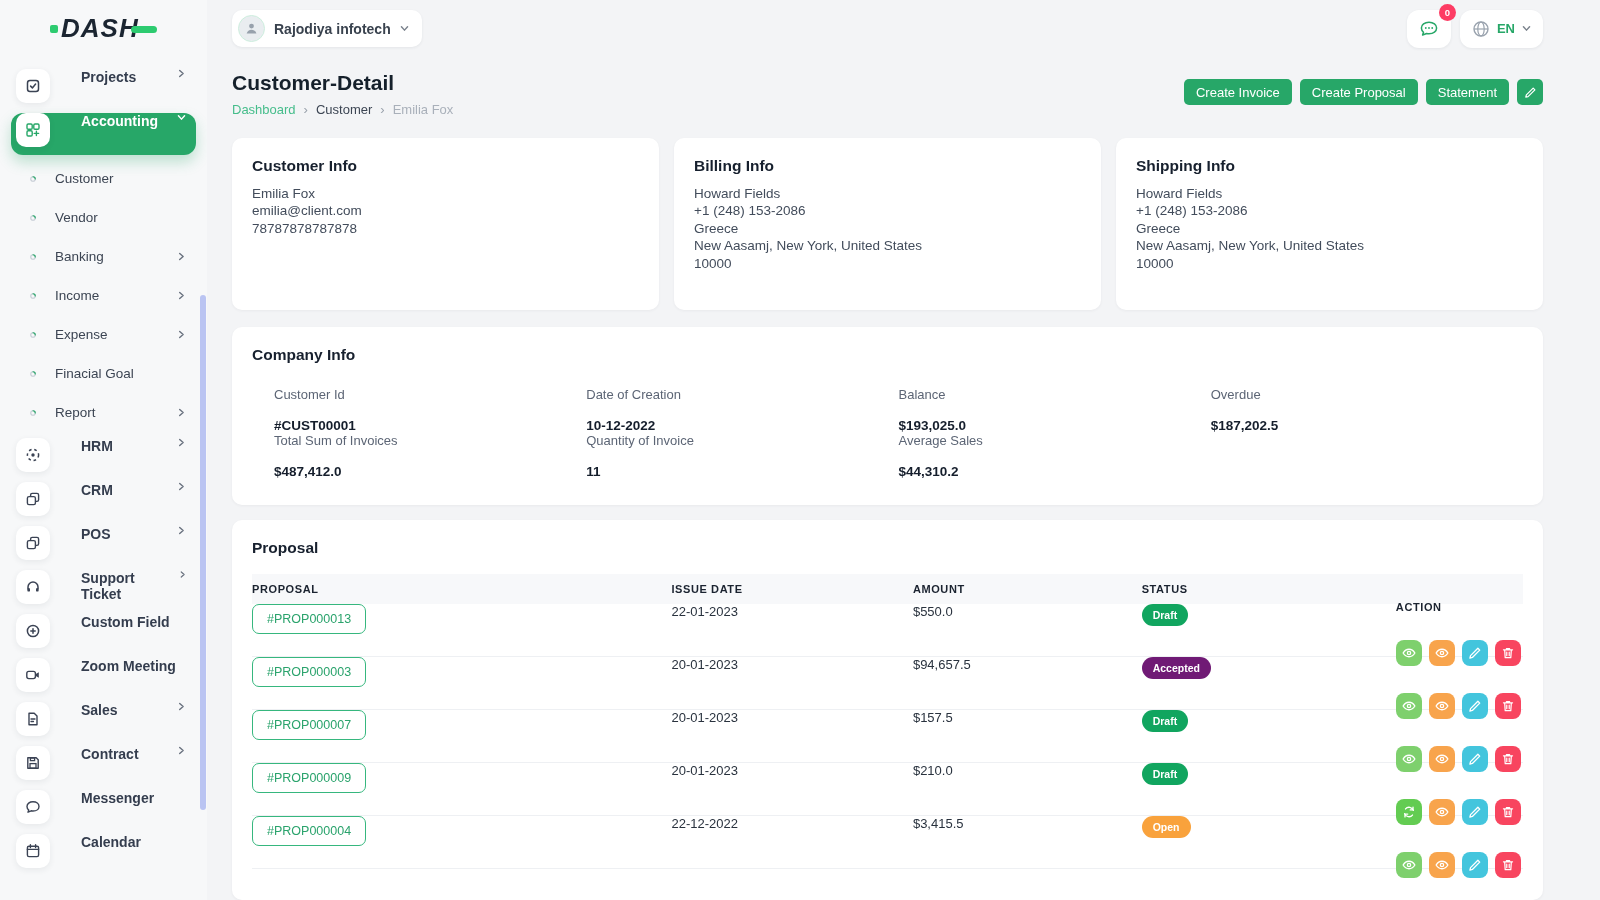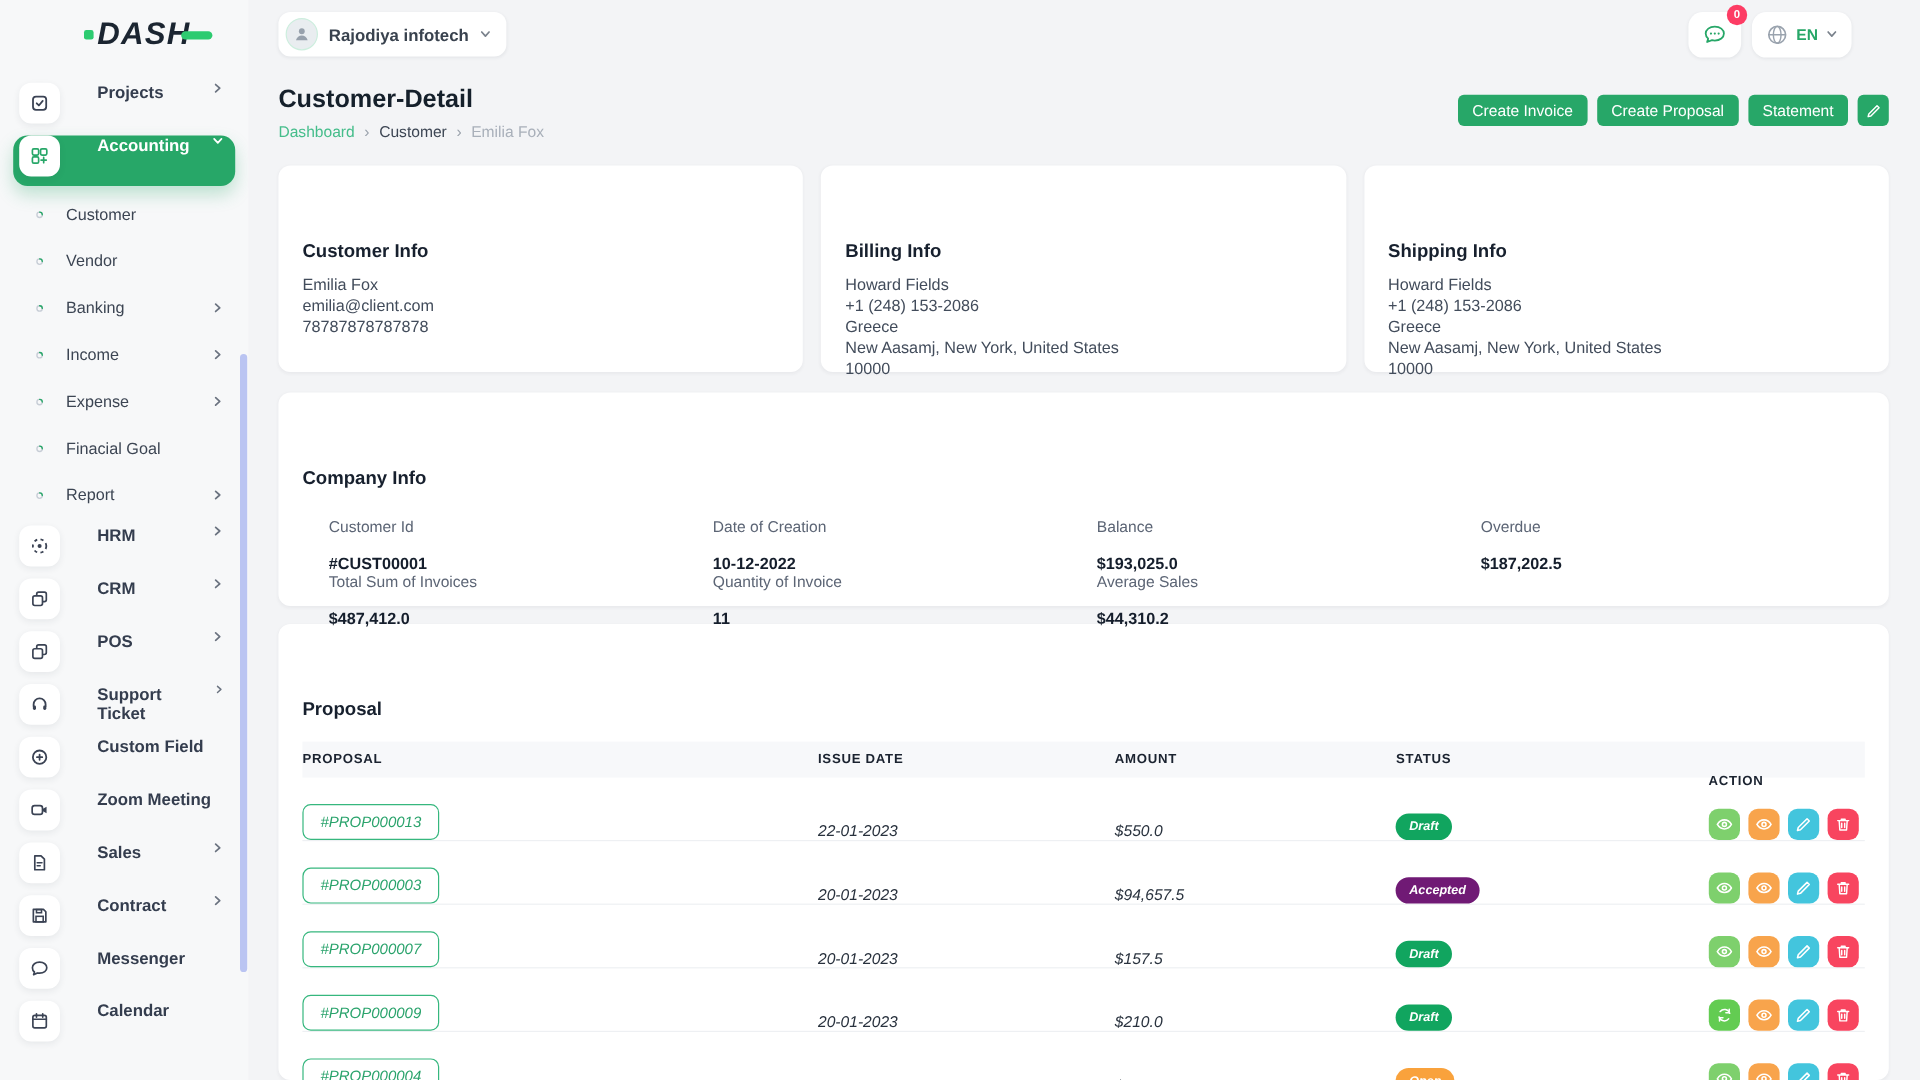"DASH" .logo { padding-left: 70px -> 50px }
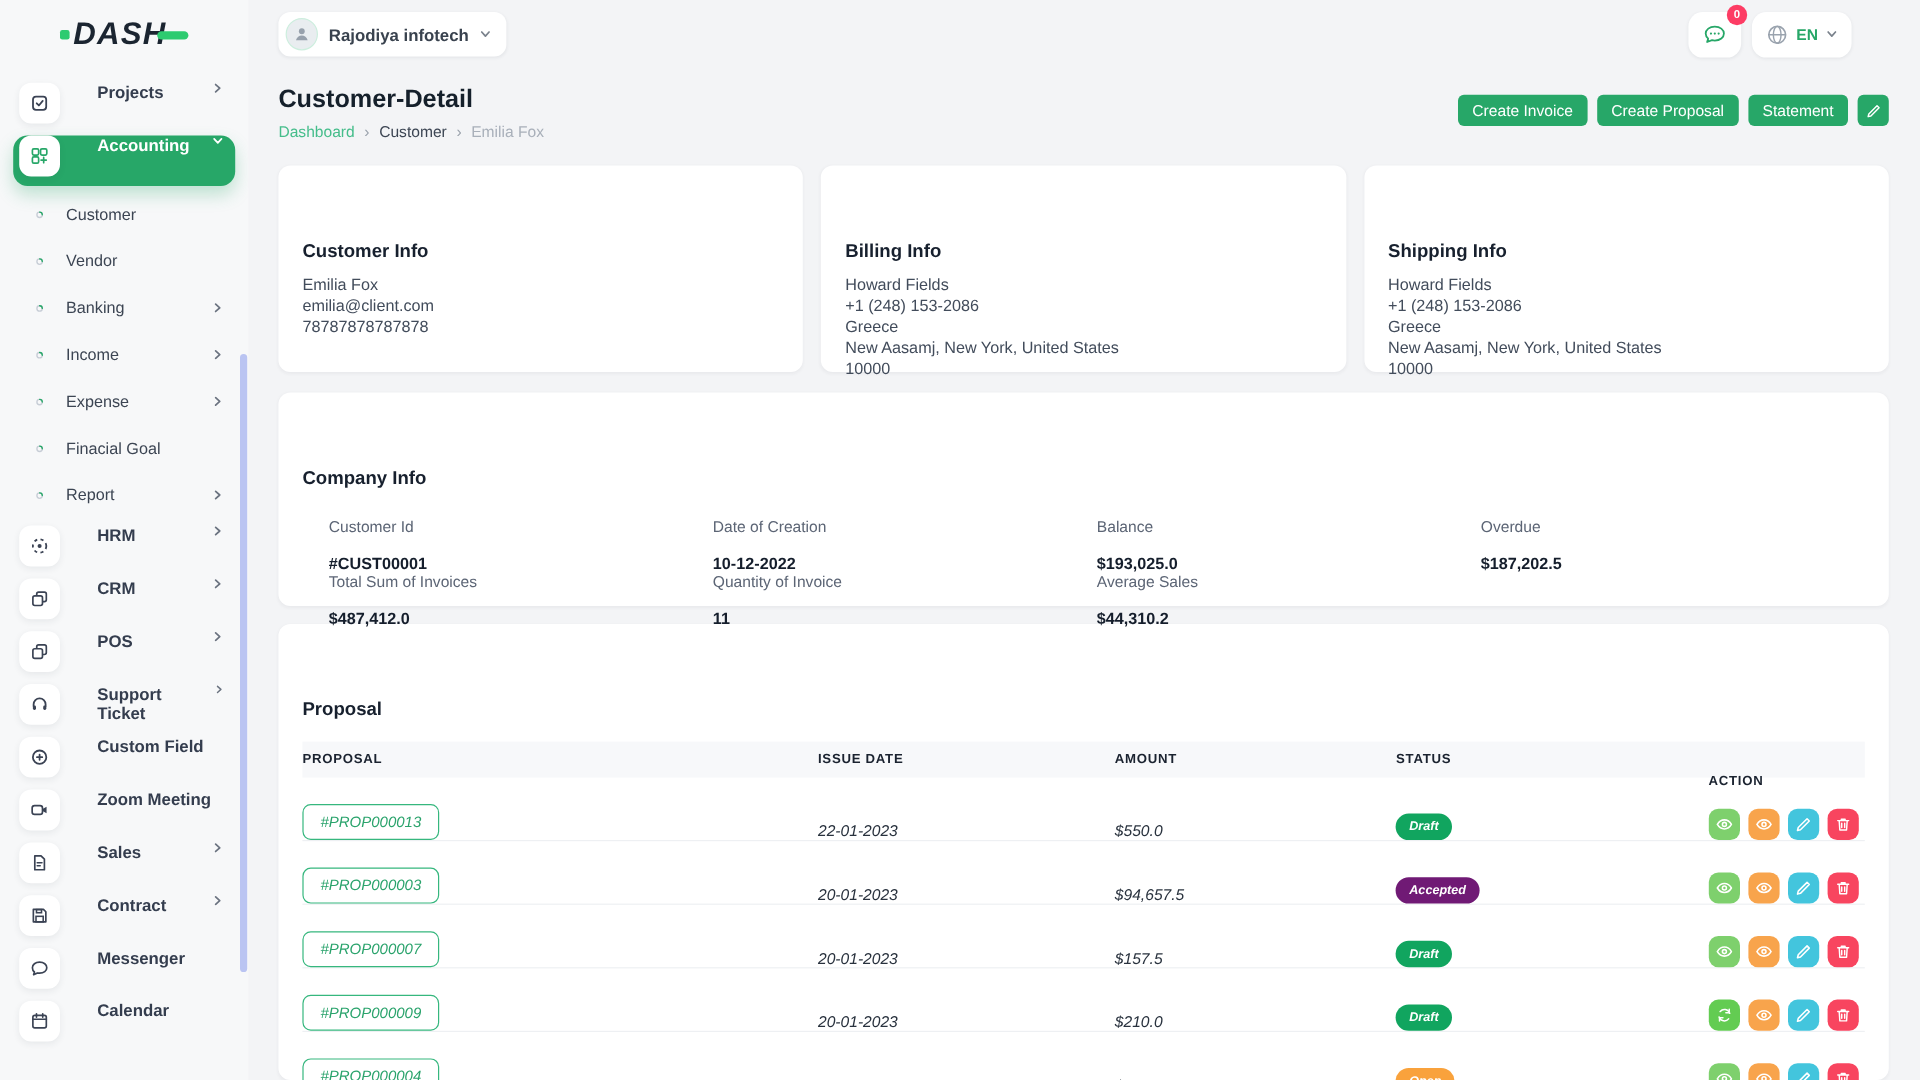"Customer-Detail" .content { padding: 14px 26px 0 25px -> 14px 57px 0 25px }
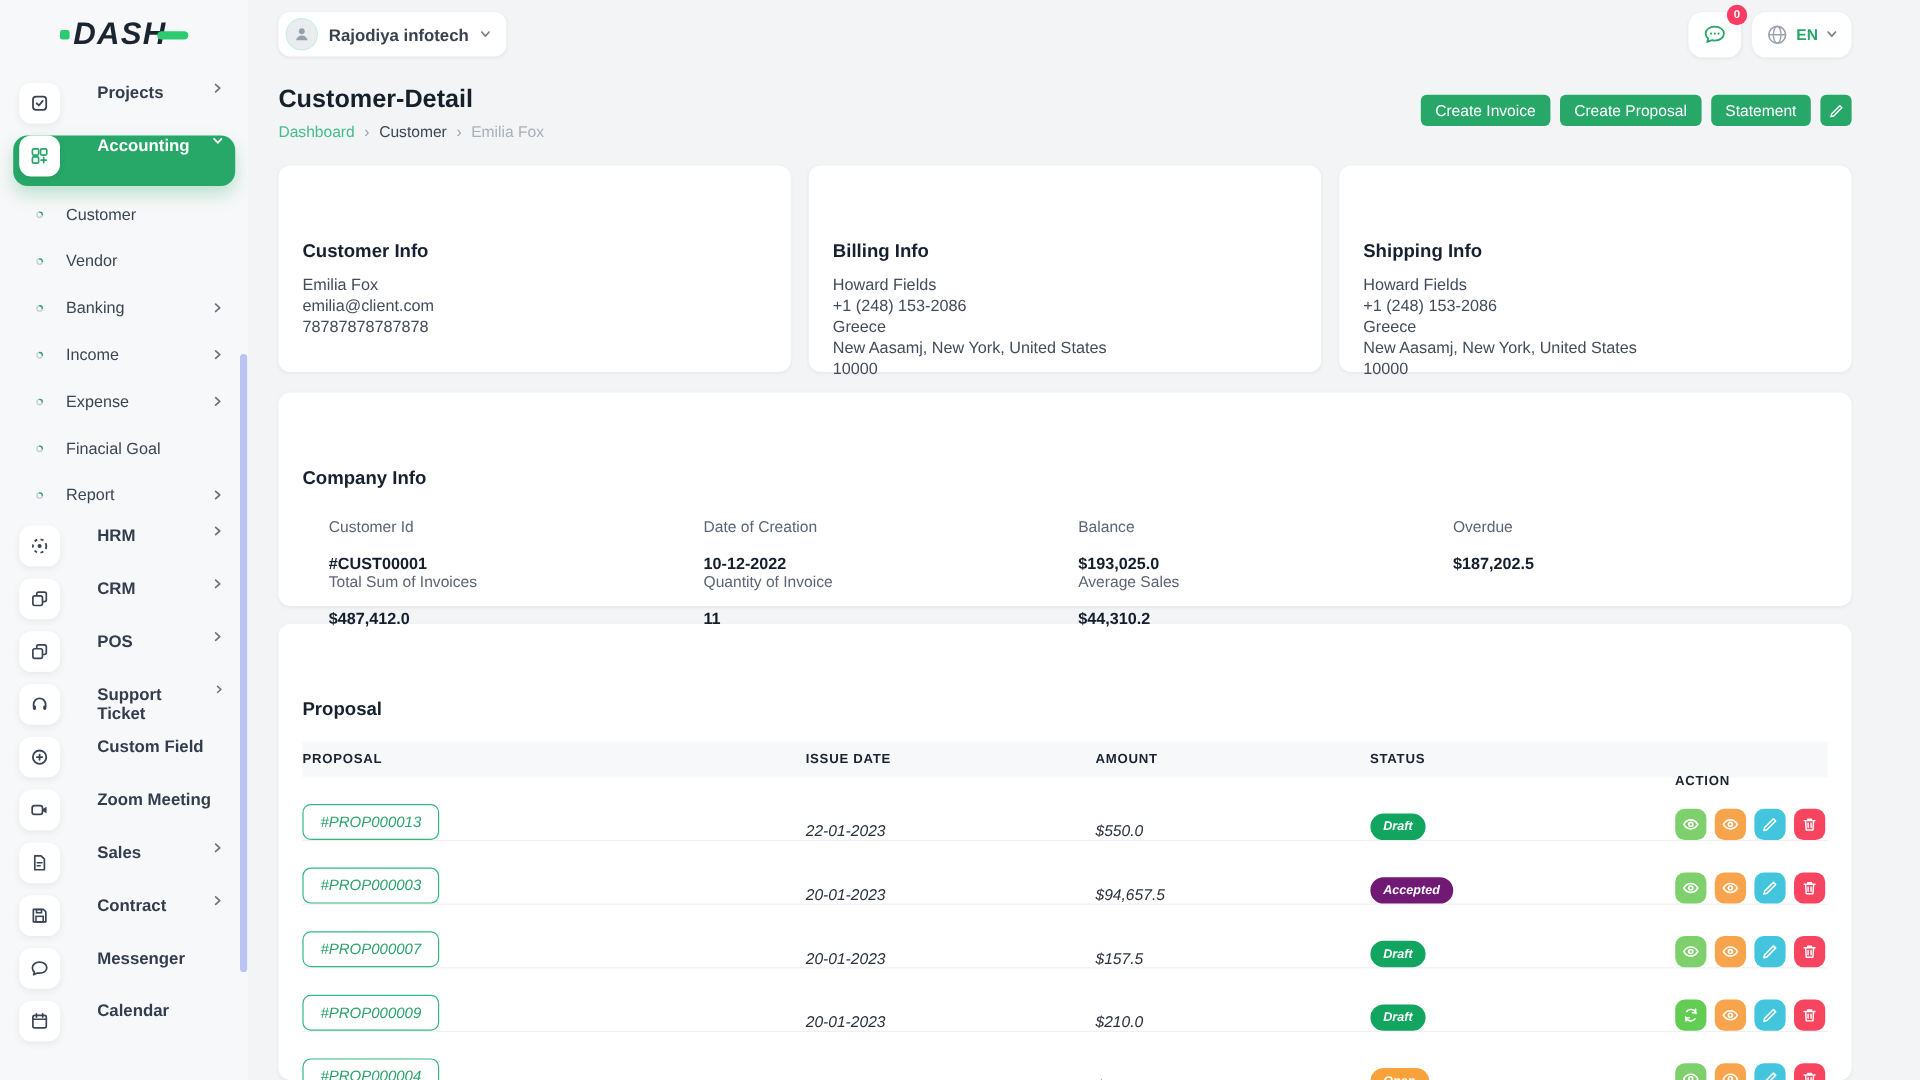"Customer Info" .card h3 { margin-top: 44px -> none }
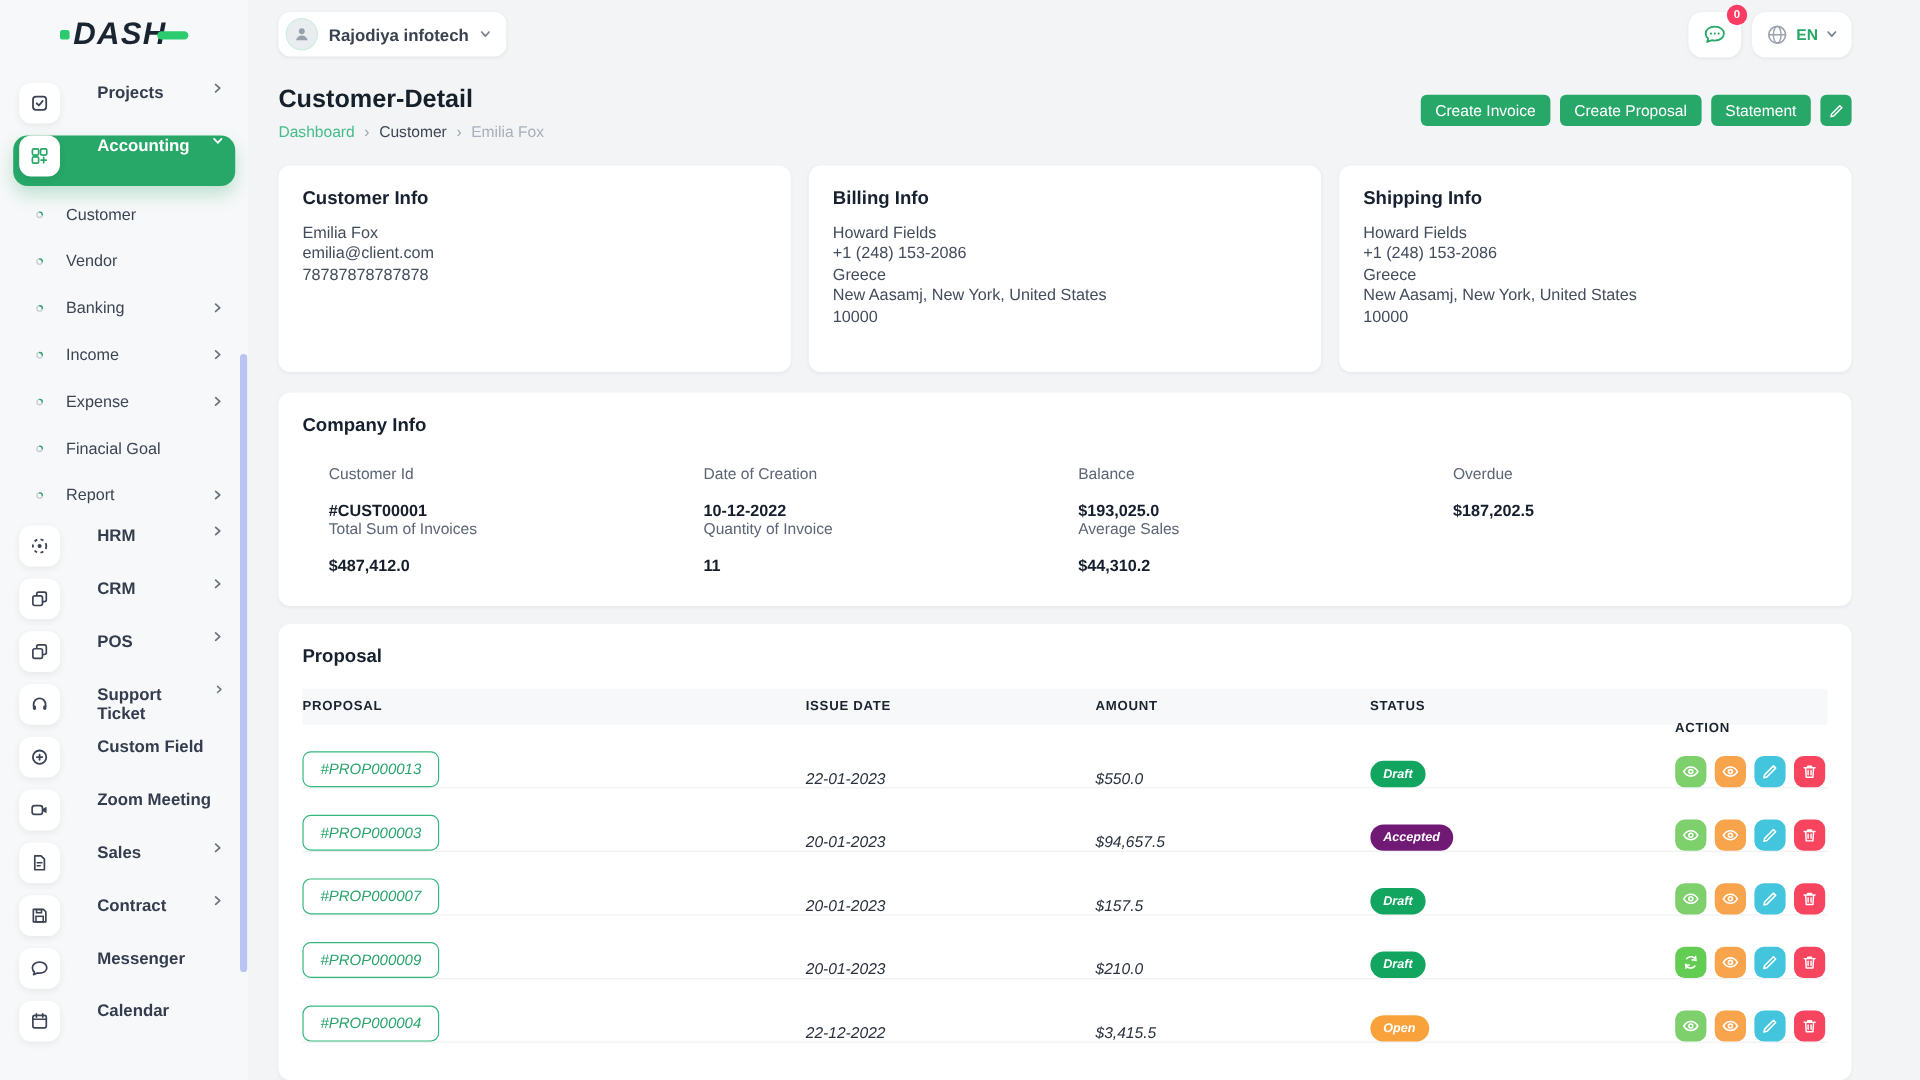"#PROP000013" .trow { align-items: flex-end -> flex-start; font-style: italic -> none }
